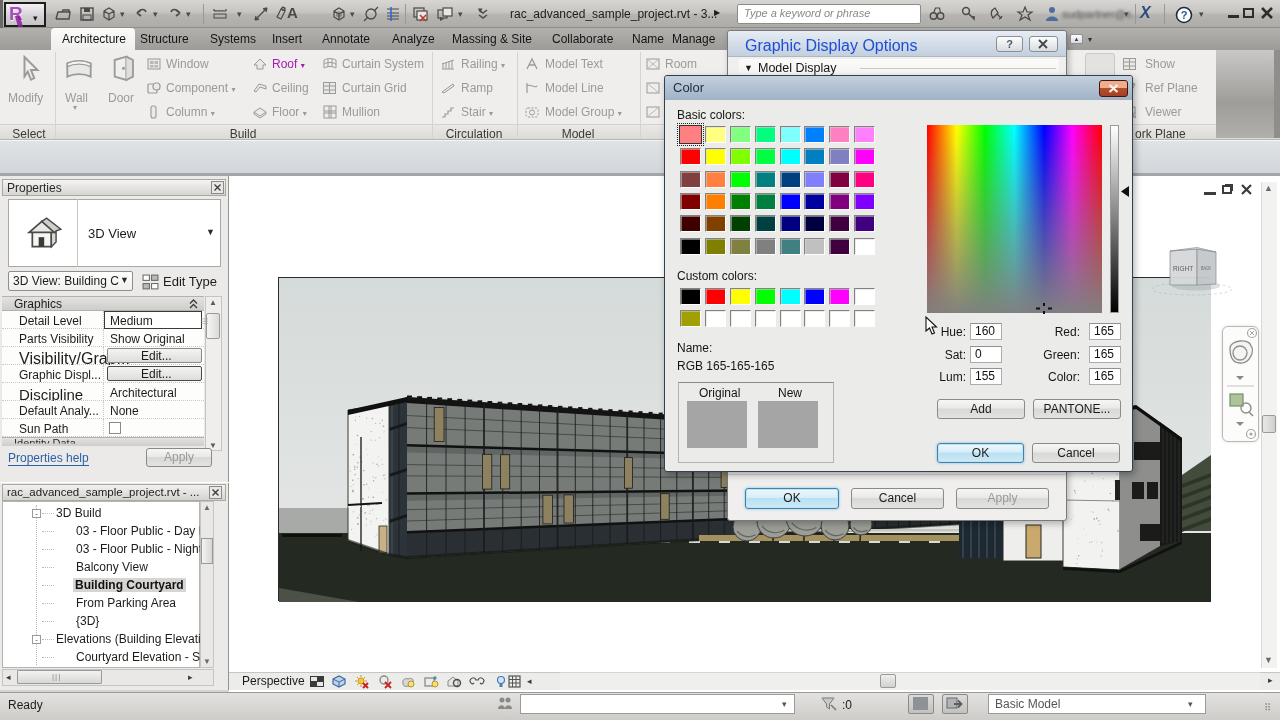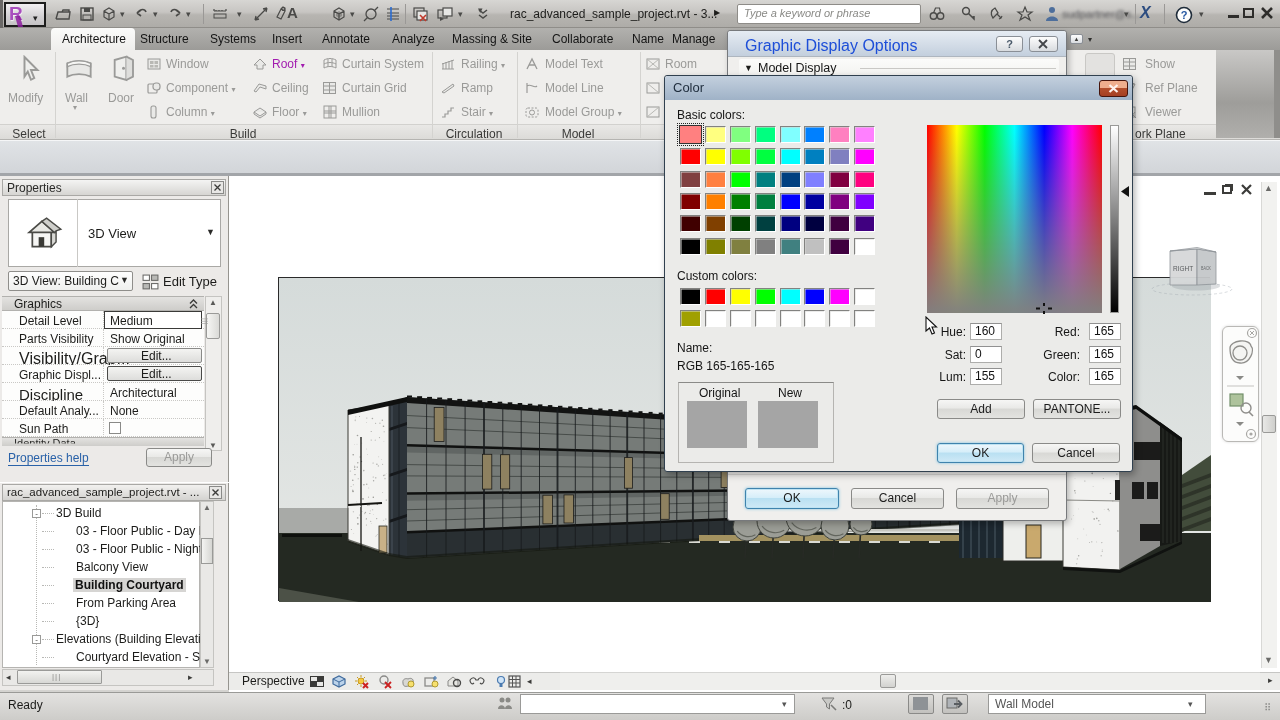"Wall Model" div.txt { text: Wall -> Basic }
